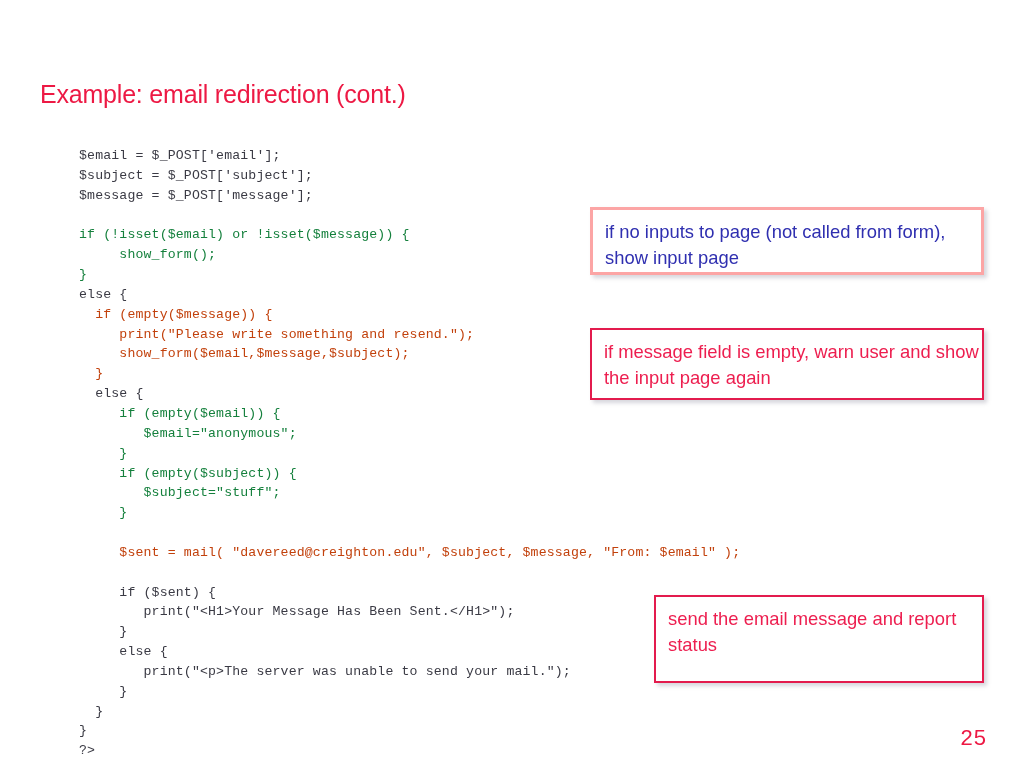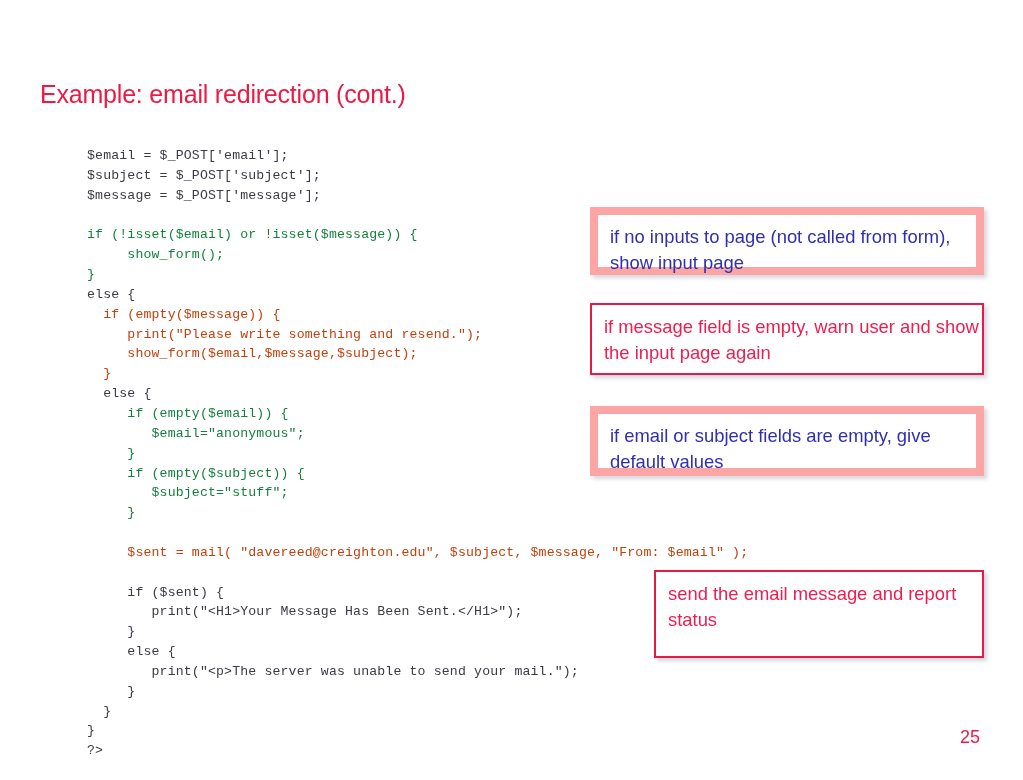"$email = $_POST['email'];" #code-block .line { margin-left: 8px -> none }
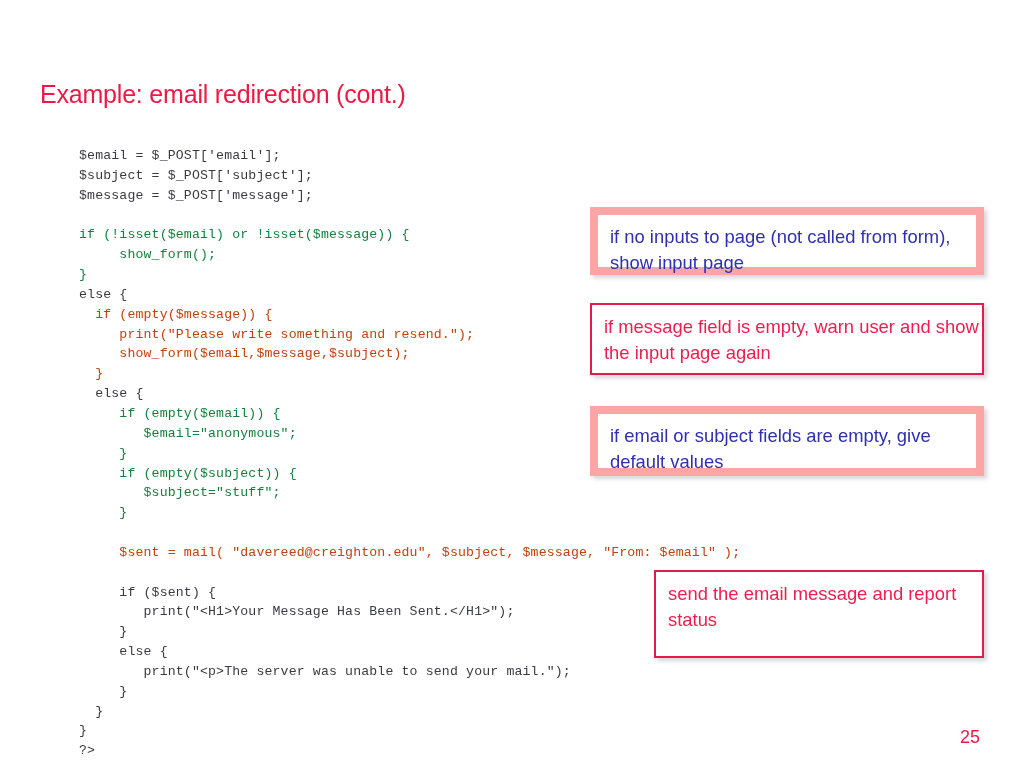"if no inputs to page" .callout.blue { border: 8px solid #fca5a5 -> 3px solid #fca5a5 }
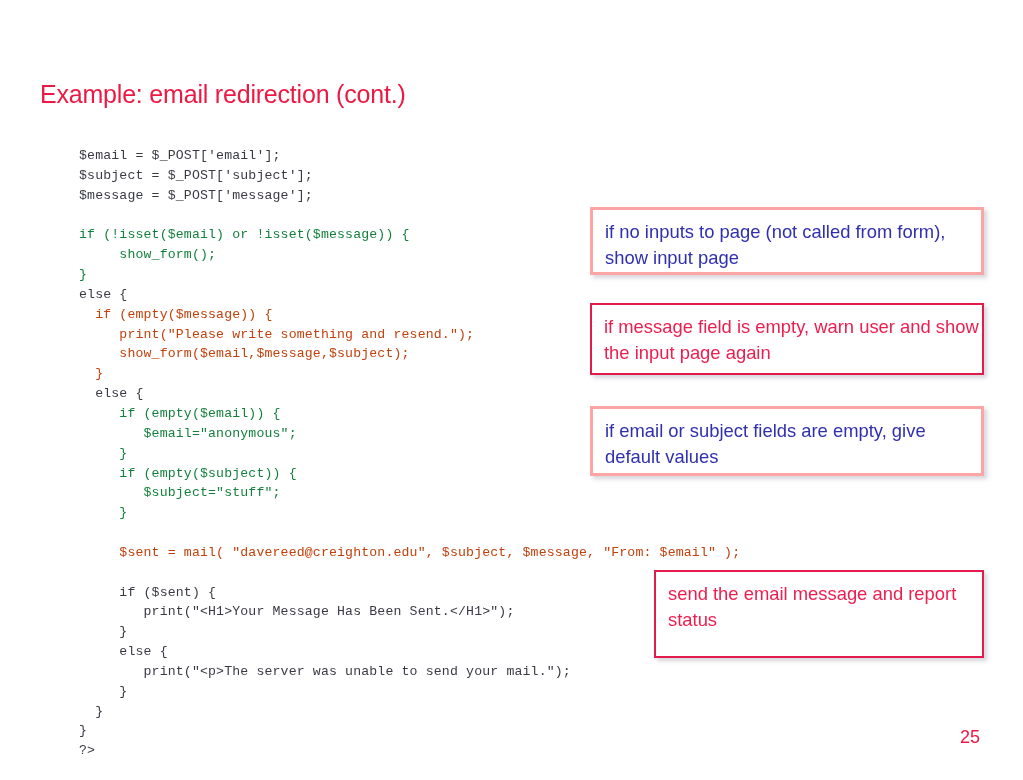"if message field is empty," .callout.red { margin-top: none -> 25px }
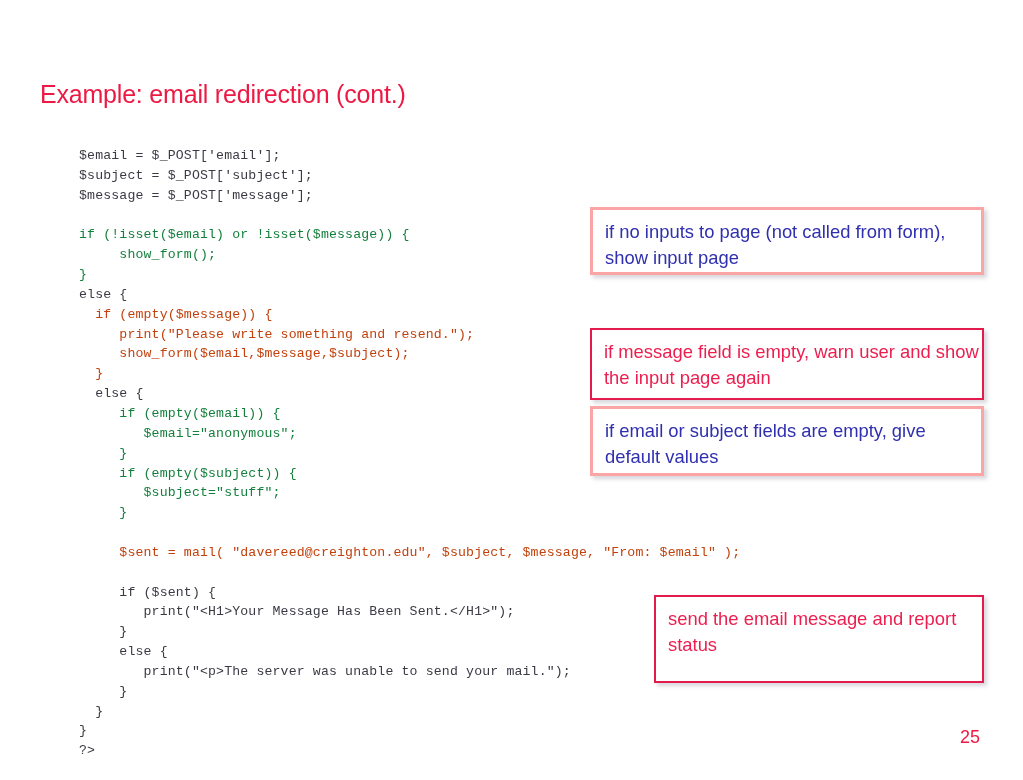"if email or subject fields" div.callout { html: <div>if email or subject fields are empty, give default values</div> -> none }
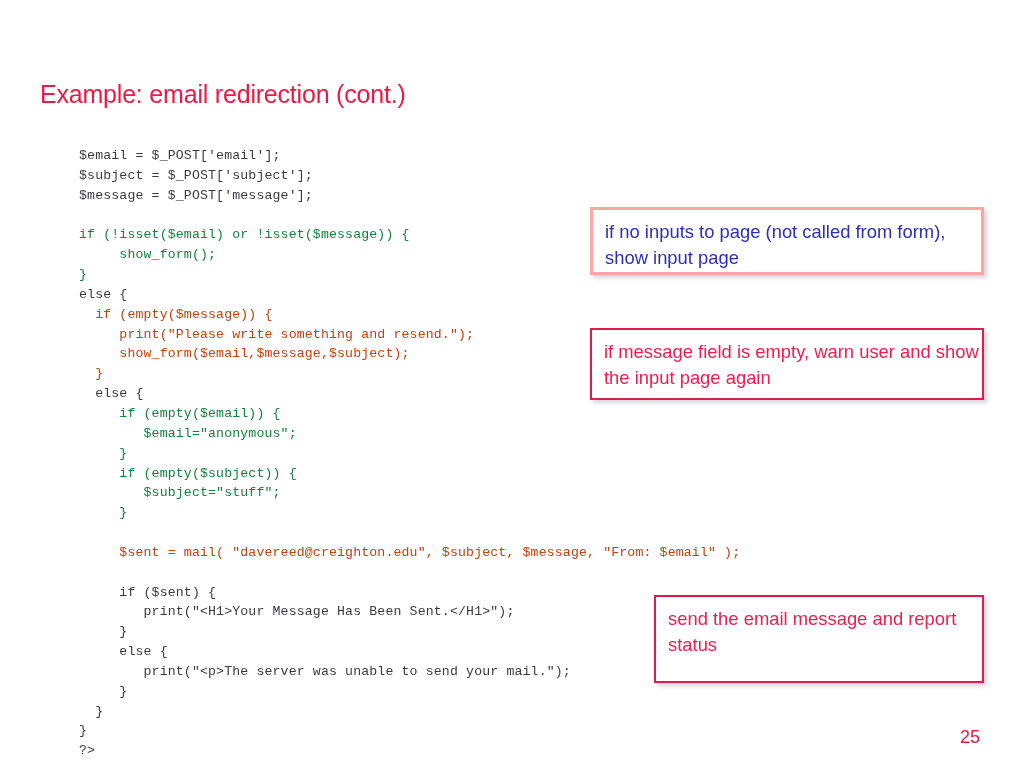"25" #page-number { font-family: Liberation Sans, sans-serif -> Liberation Mono, monospace; font-size: 18px -> 22px }
